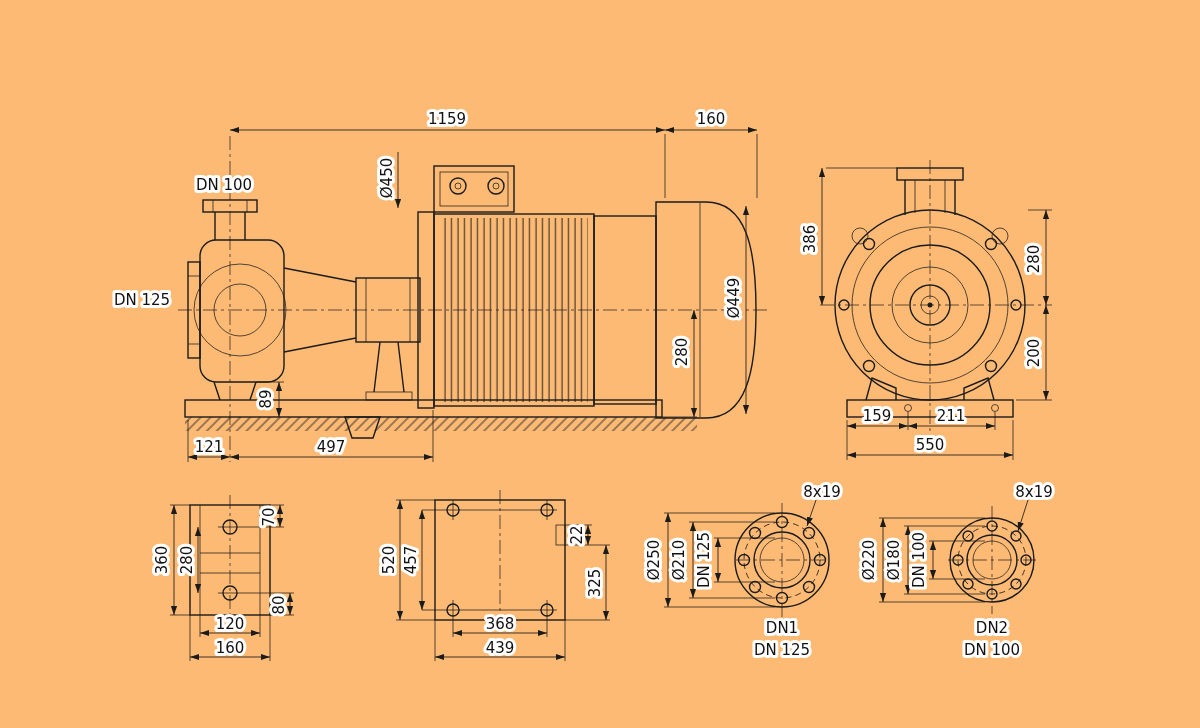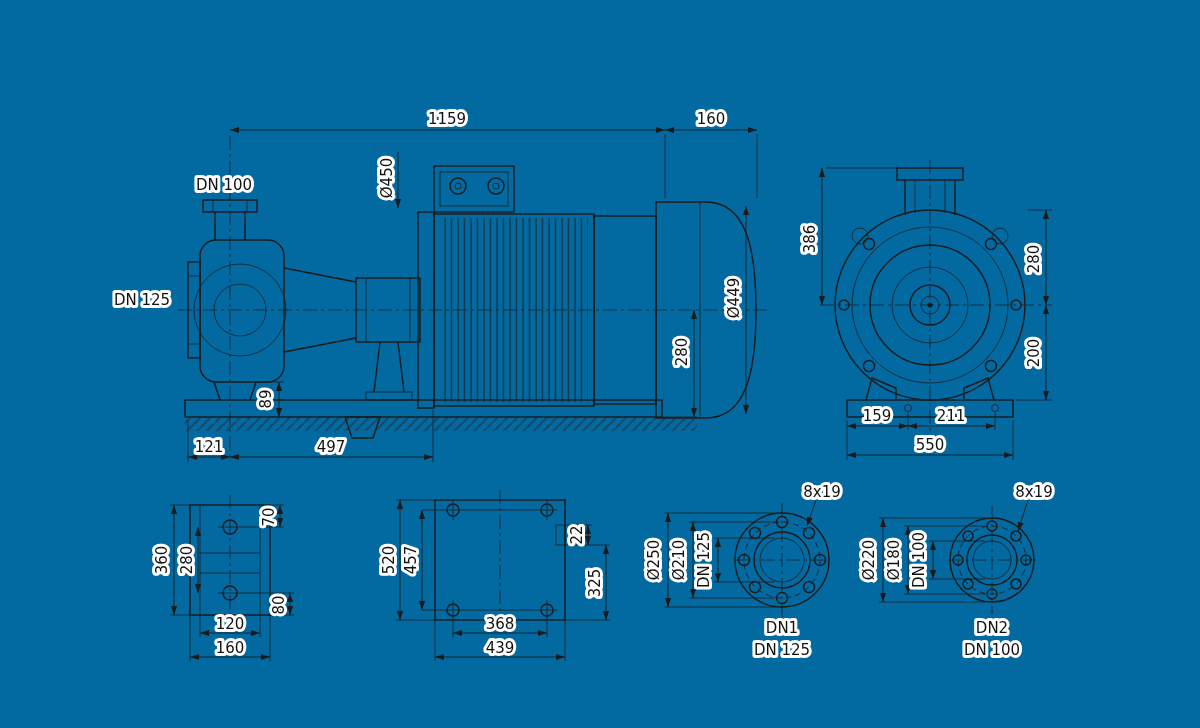"1159" .stage { background: #0369a1 -> #fdba74 }
